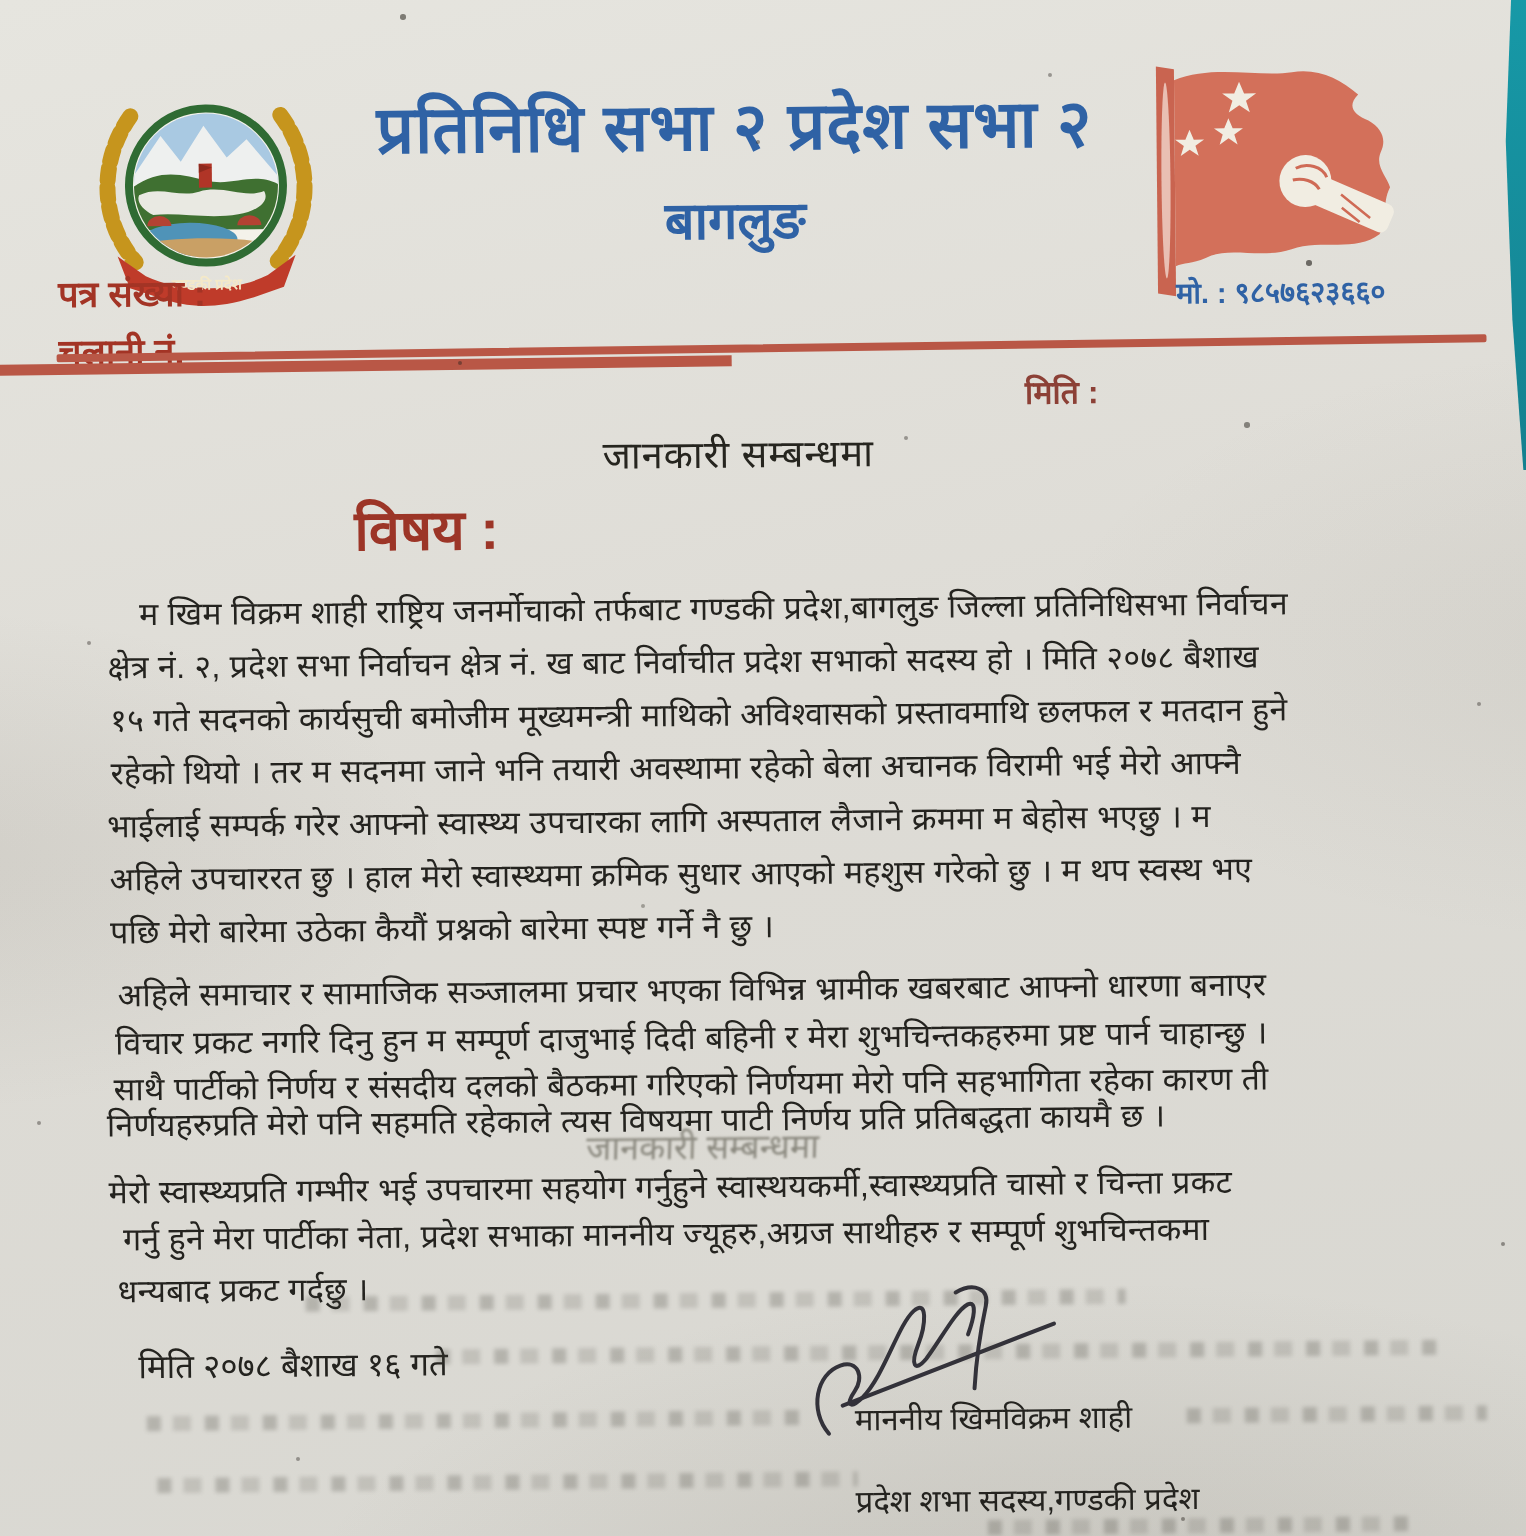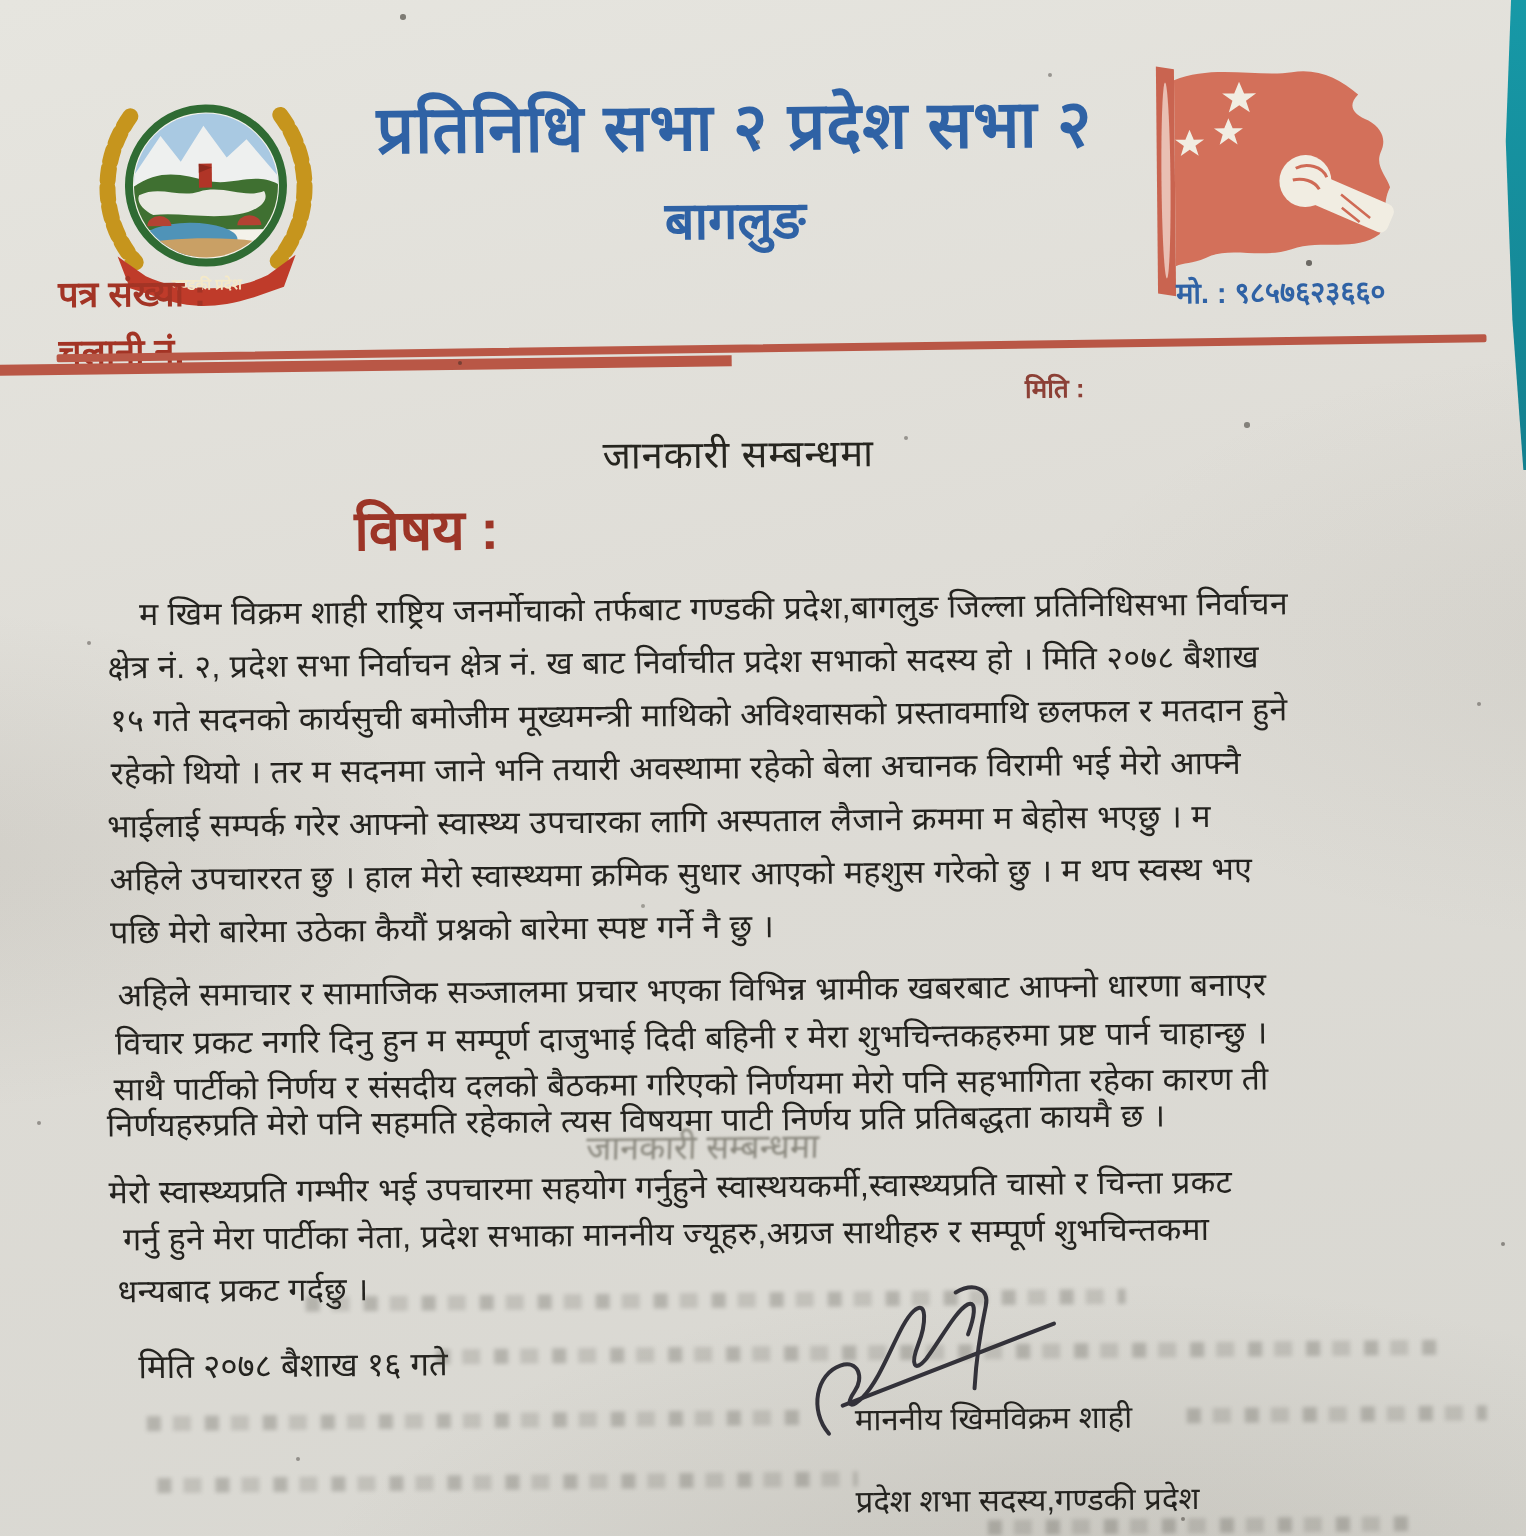"मिति :" .datelabel { font-size: 26px -> 32px }
